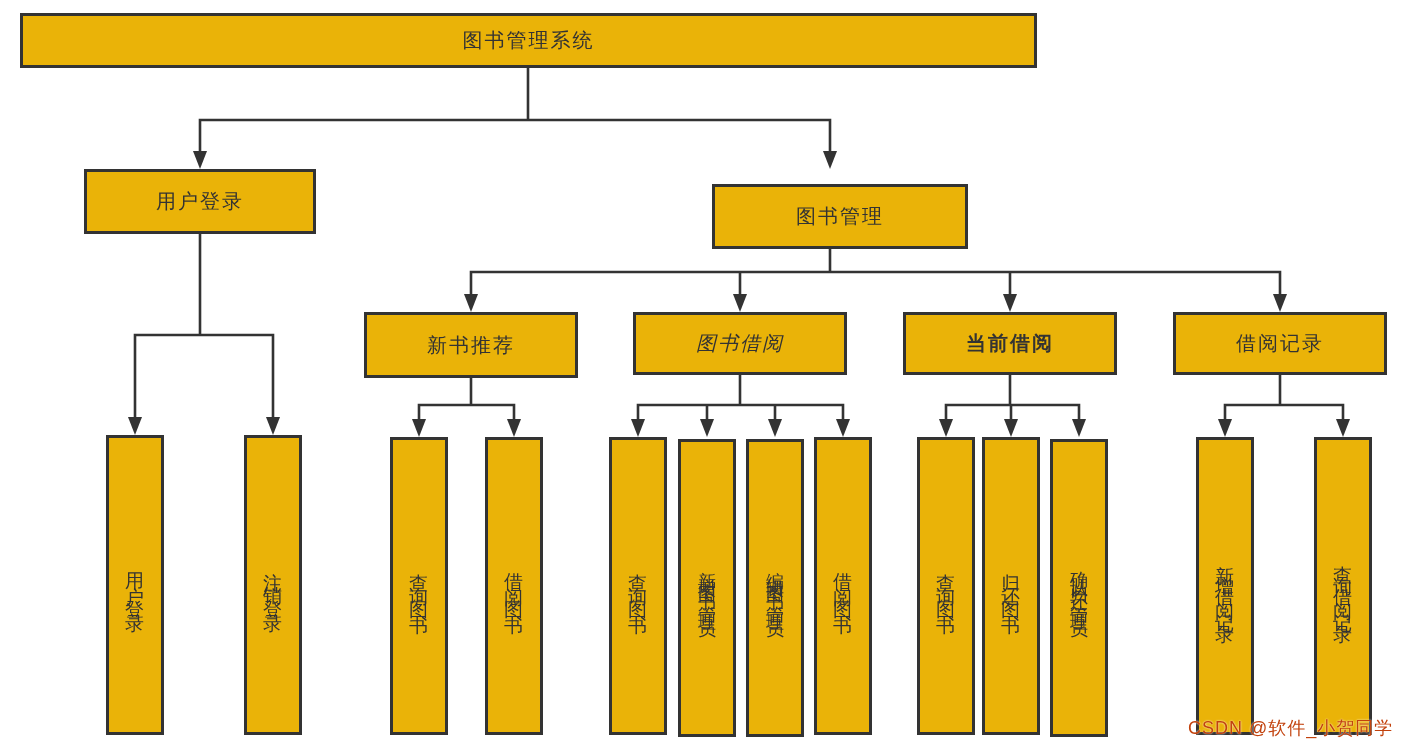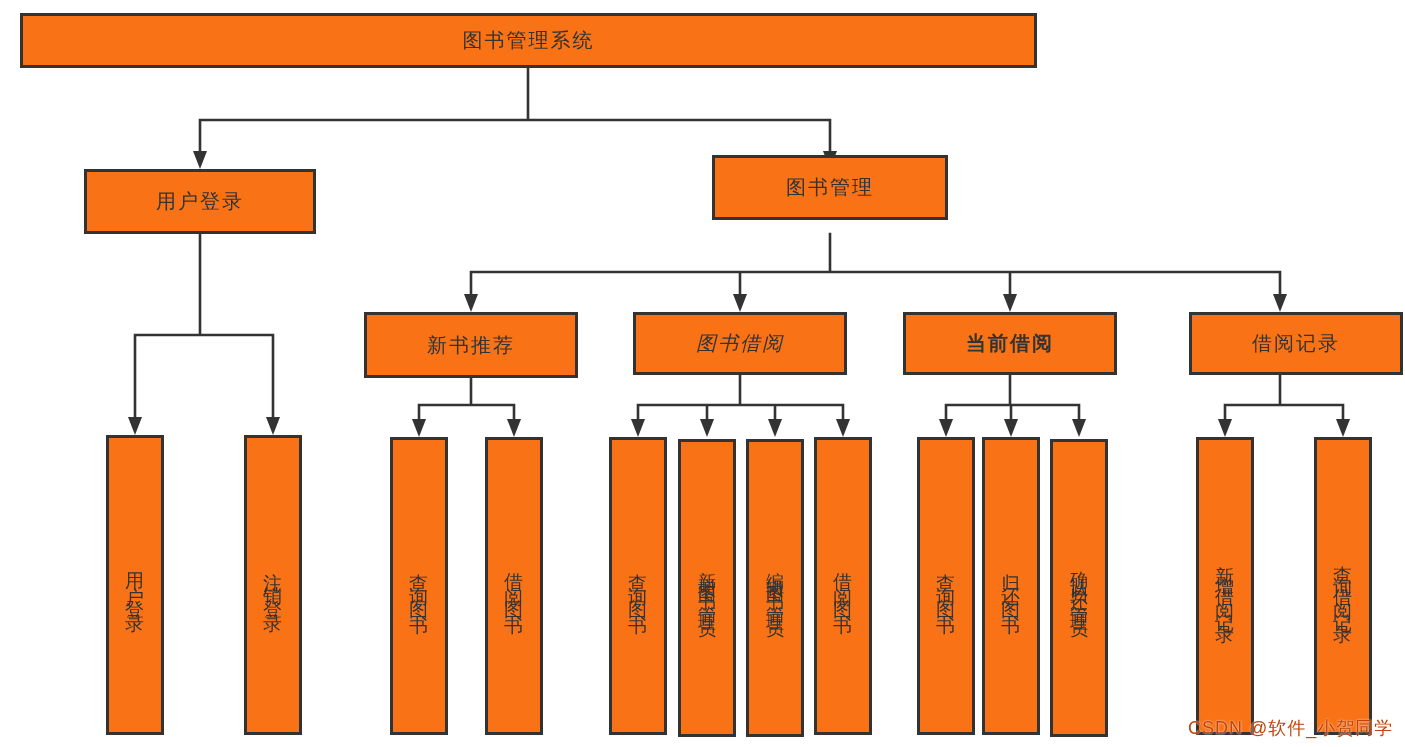"图书管理系统" .node { background: #f97316 -> #eab308 }
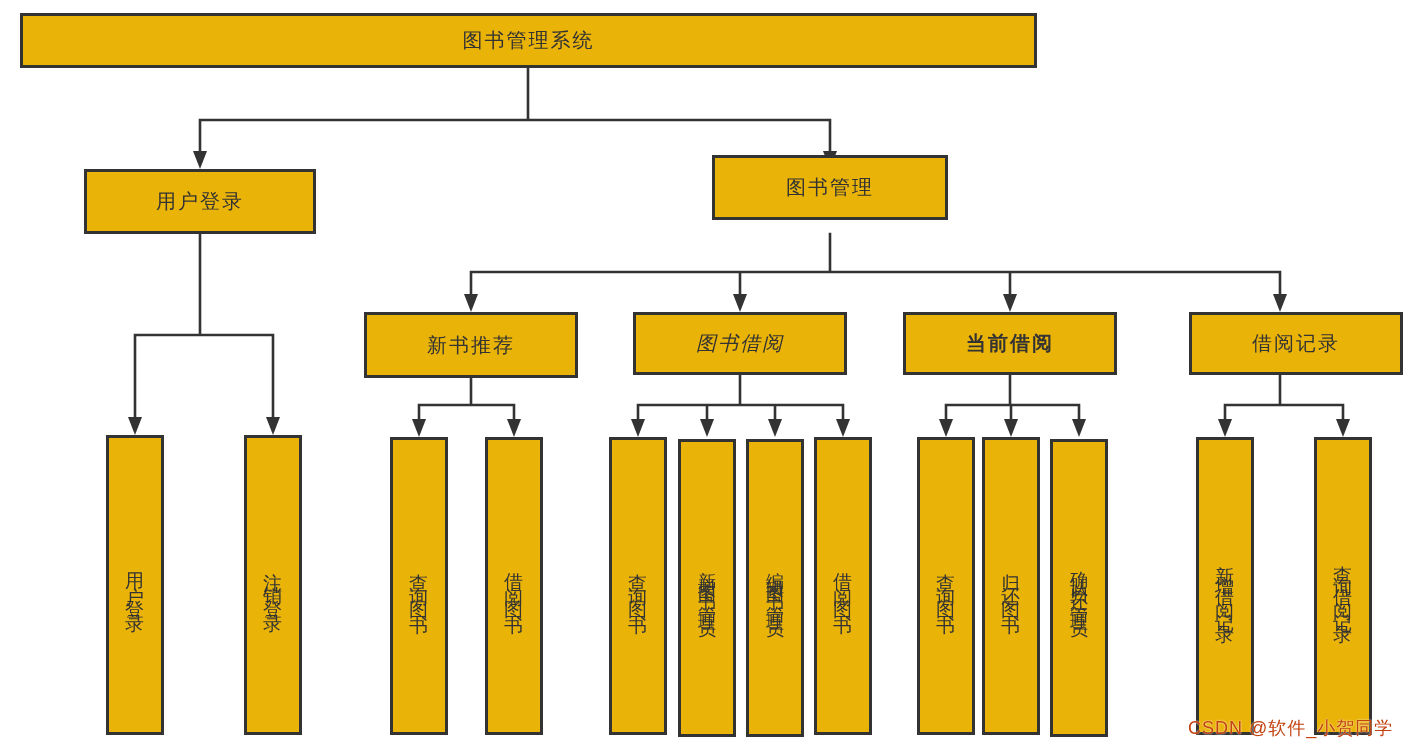"图书管理" div.node { top: 155px -> 184px; width: 236px -> 256px }
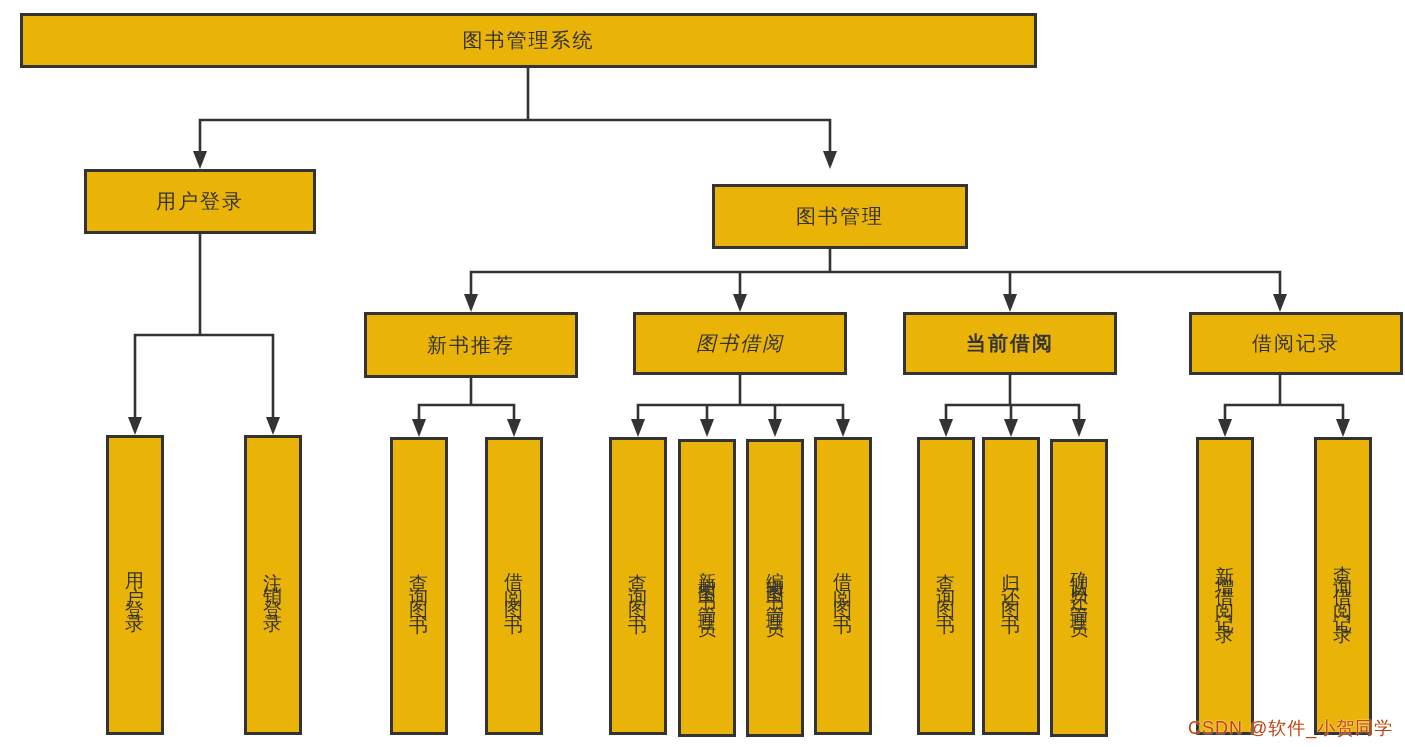"借阅记录" div.node { margin-left: 16px -> none }
